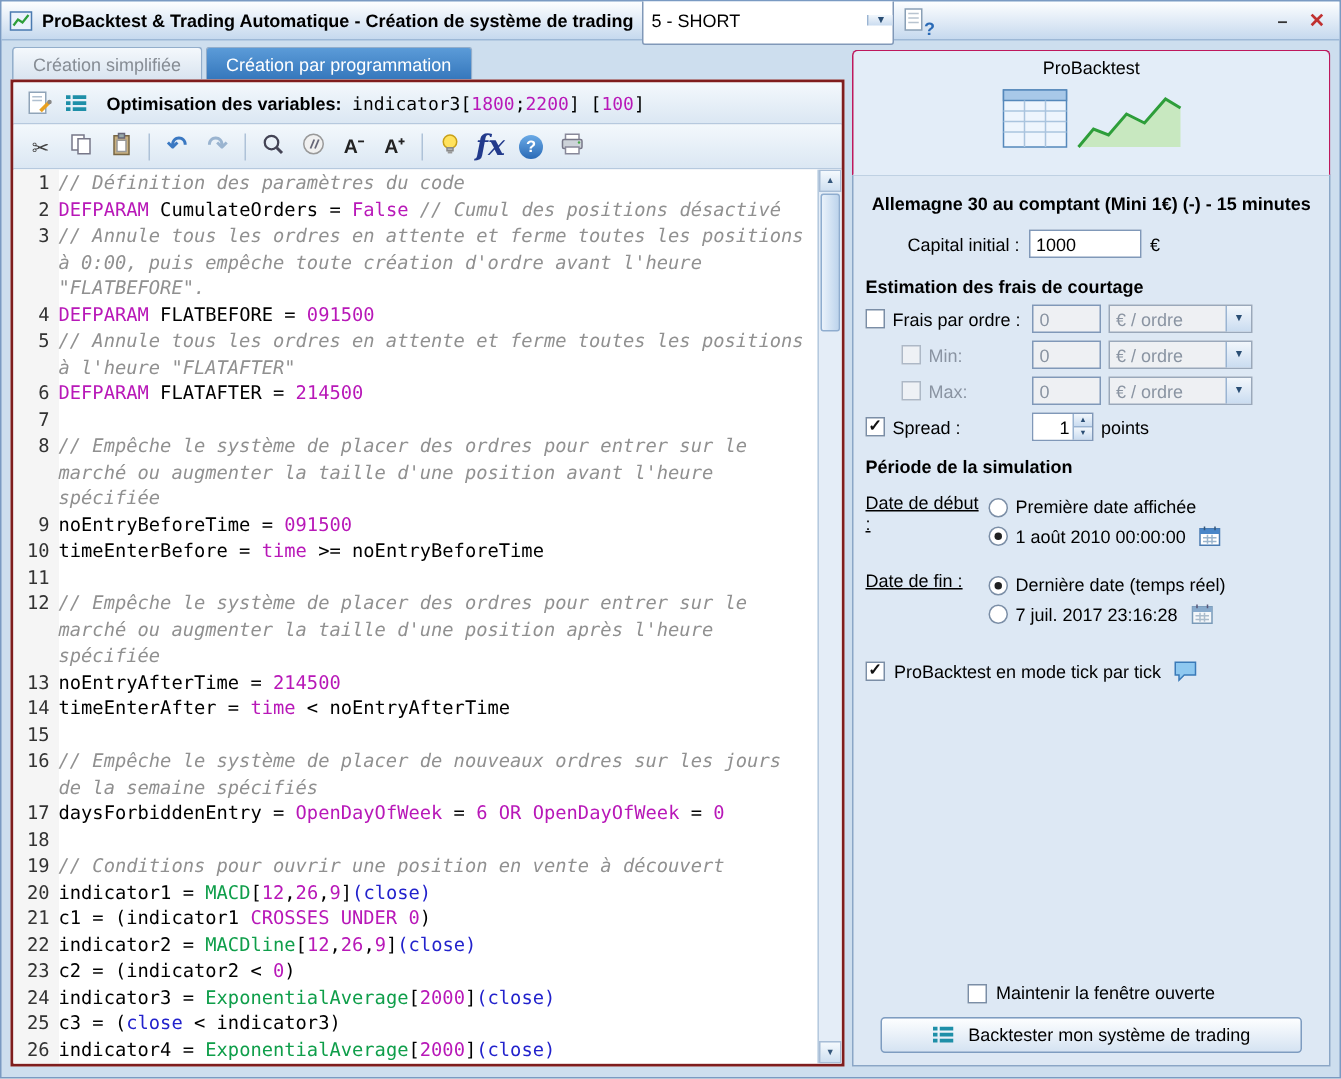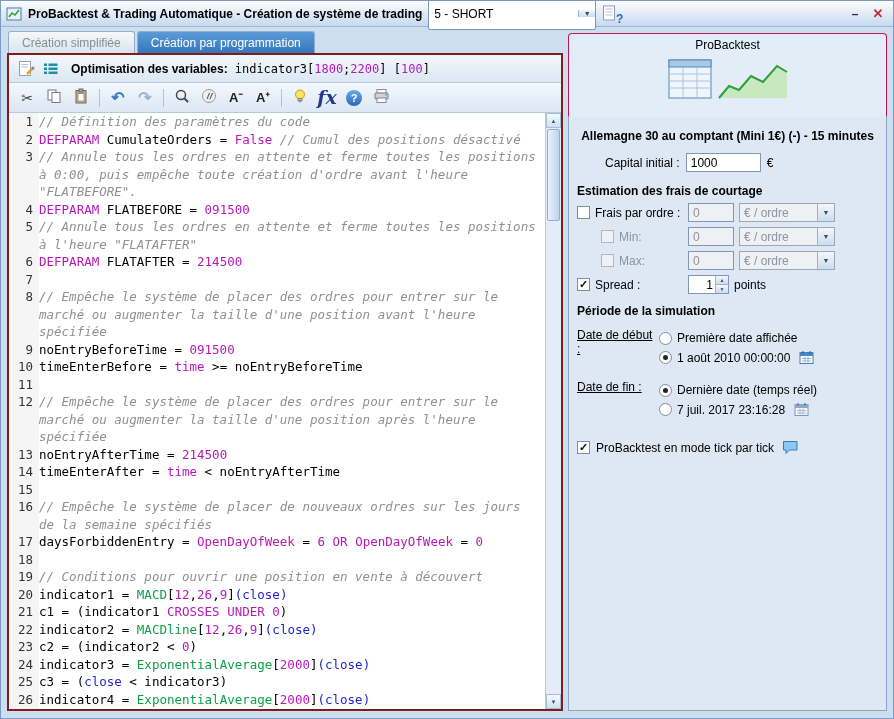"Maintenir la fenêtre ouverte" div.bottom-area { html: none -> <div> <div> <span></span> <span>Maintenir la fenêtre ouverte</span> </div> <div> <span> <svg> <rect></rect> <rect></rect> <rect></rect> <rect></rect> <rect></rect> <rect></rect> </svg> </span> <span>Backtester mon système de trading</span> </div> </div> }
